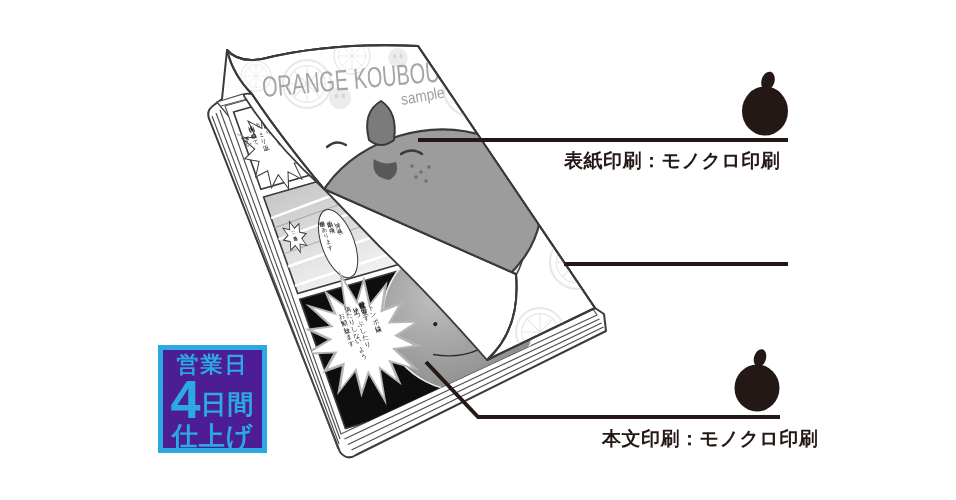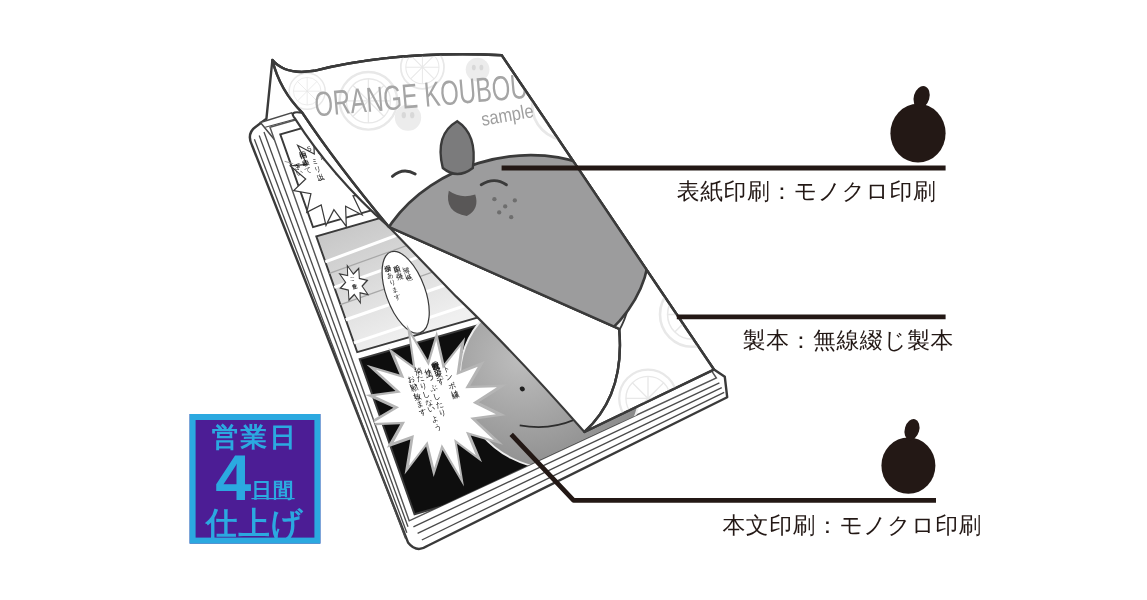"表紙印刷：モノクロ印刷" .ann { font-weight: 400 -> 700 }
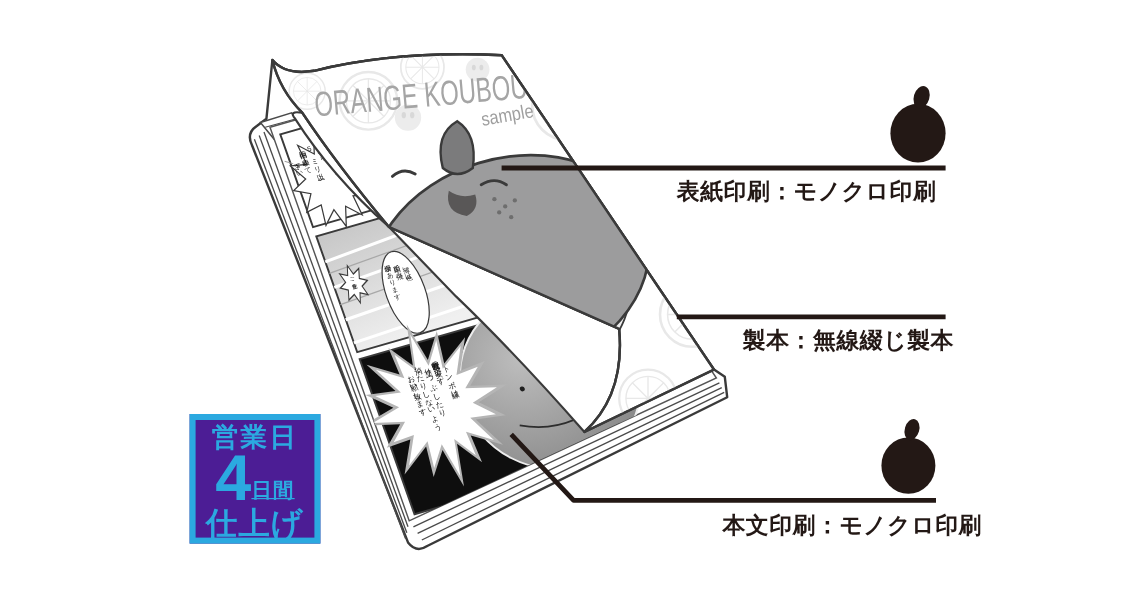"製本：無線綴じ製本" div.ann { html: <div>製本：無線綴じ製本</div> -> none }
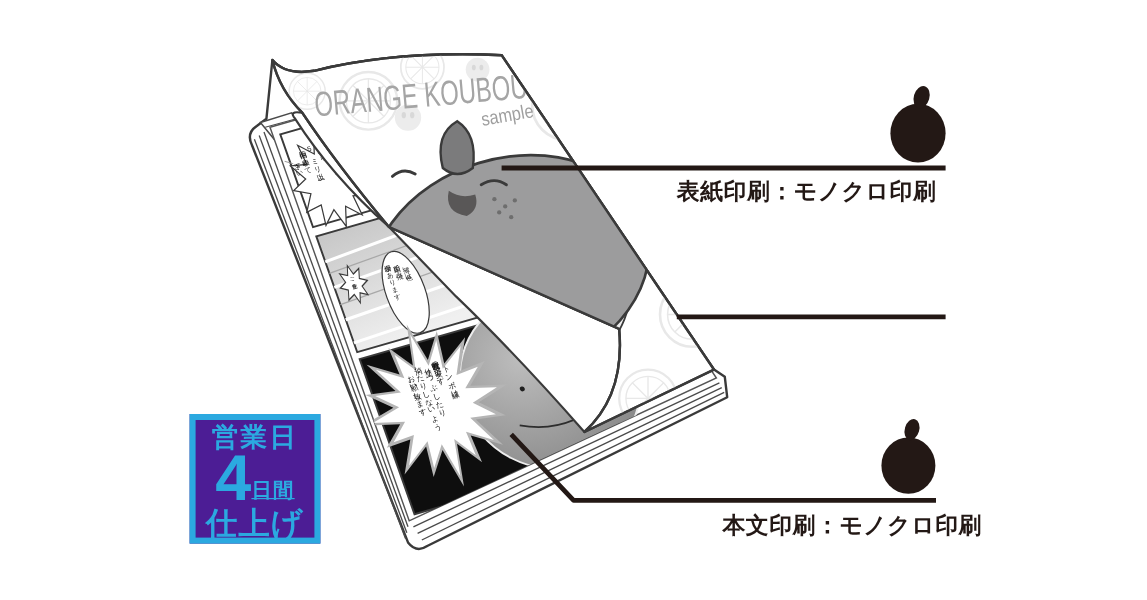"日間" .badge .b-unit { font-size: 17px -> 26px; text-decoration: underline -> none }
